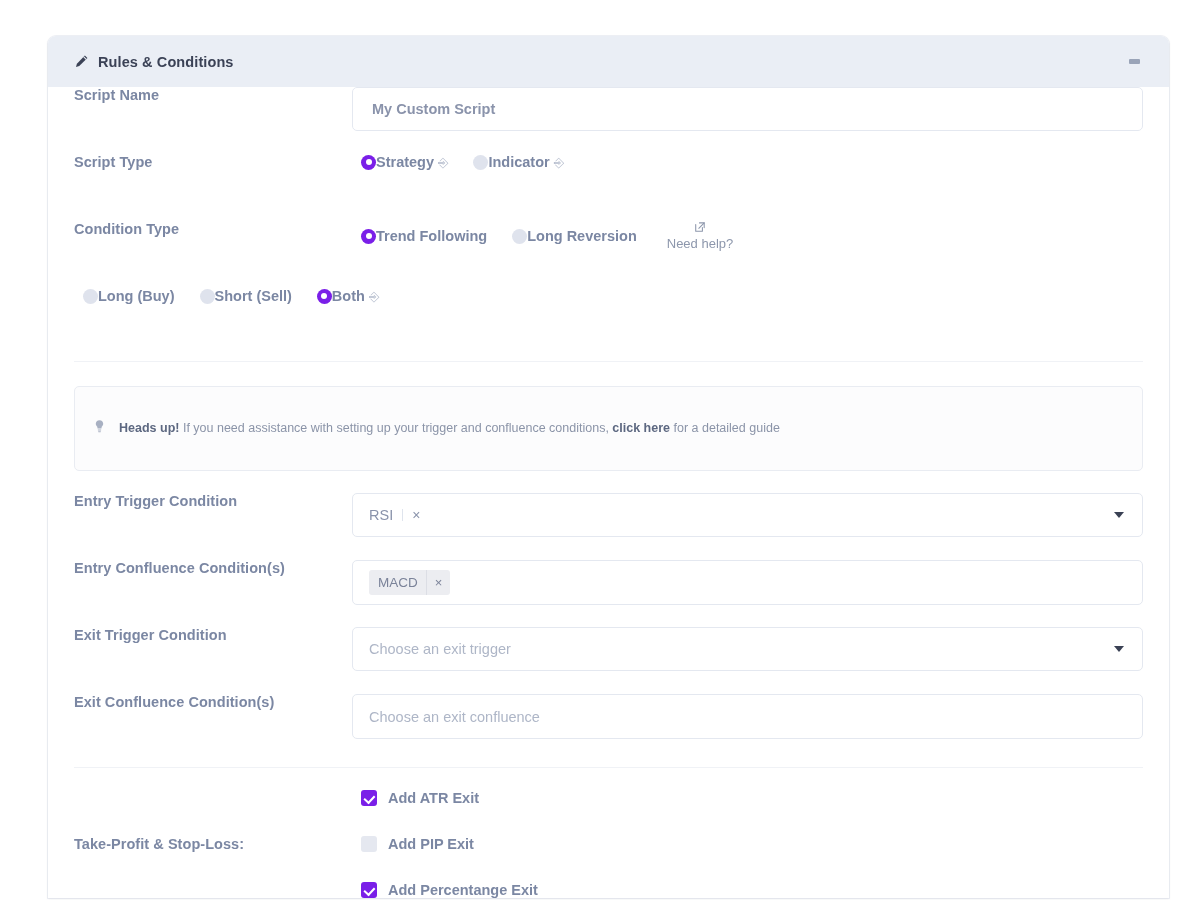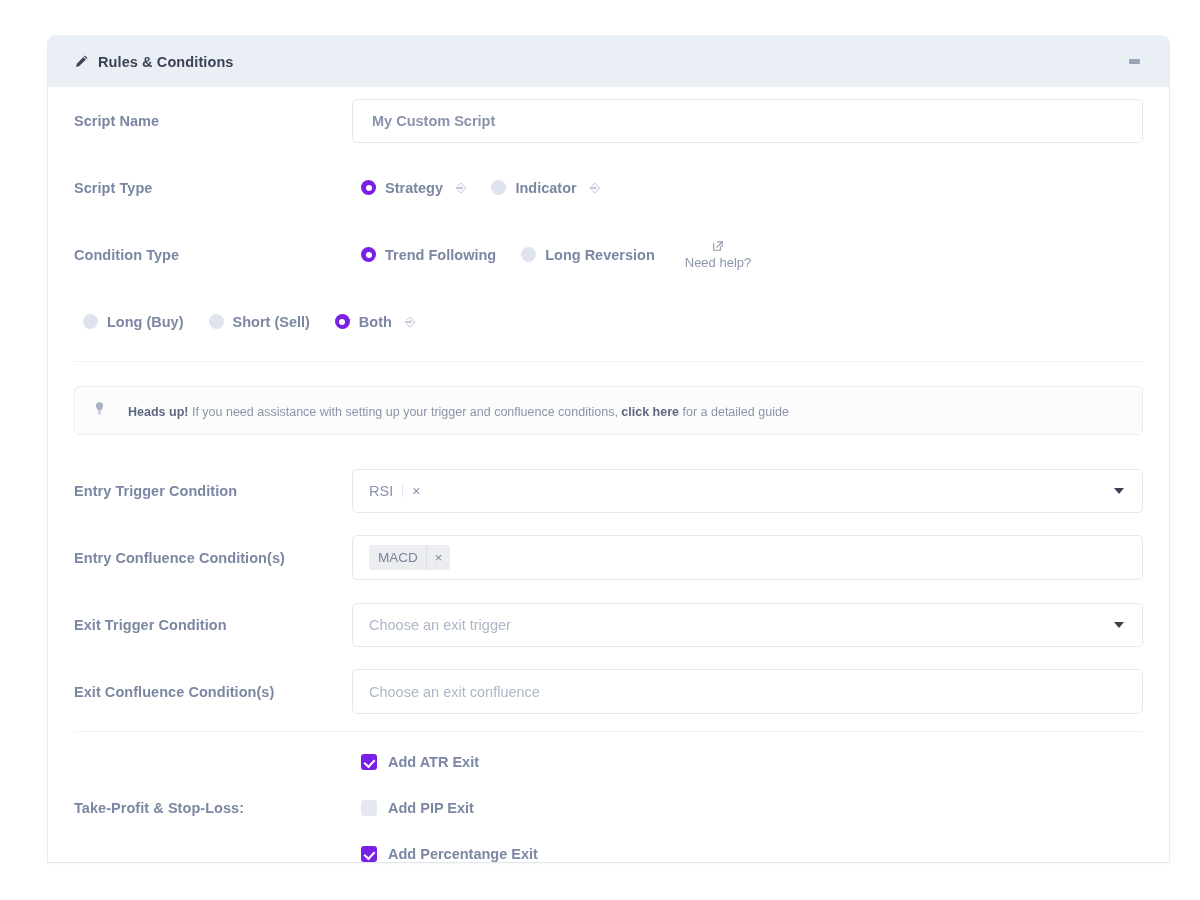"Script Name" .form-row { align-items: center -> none }
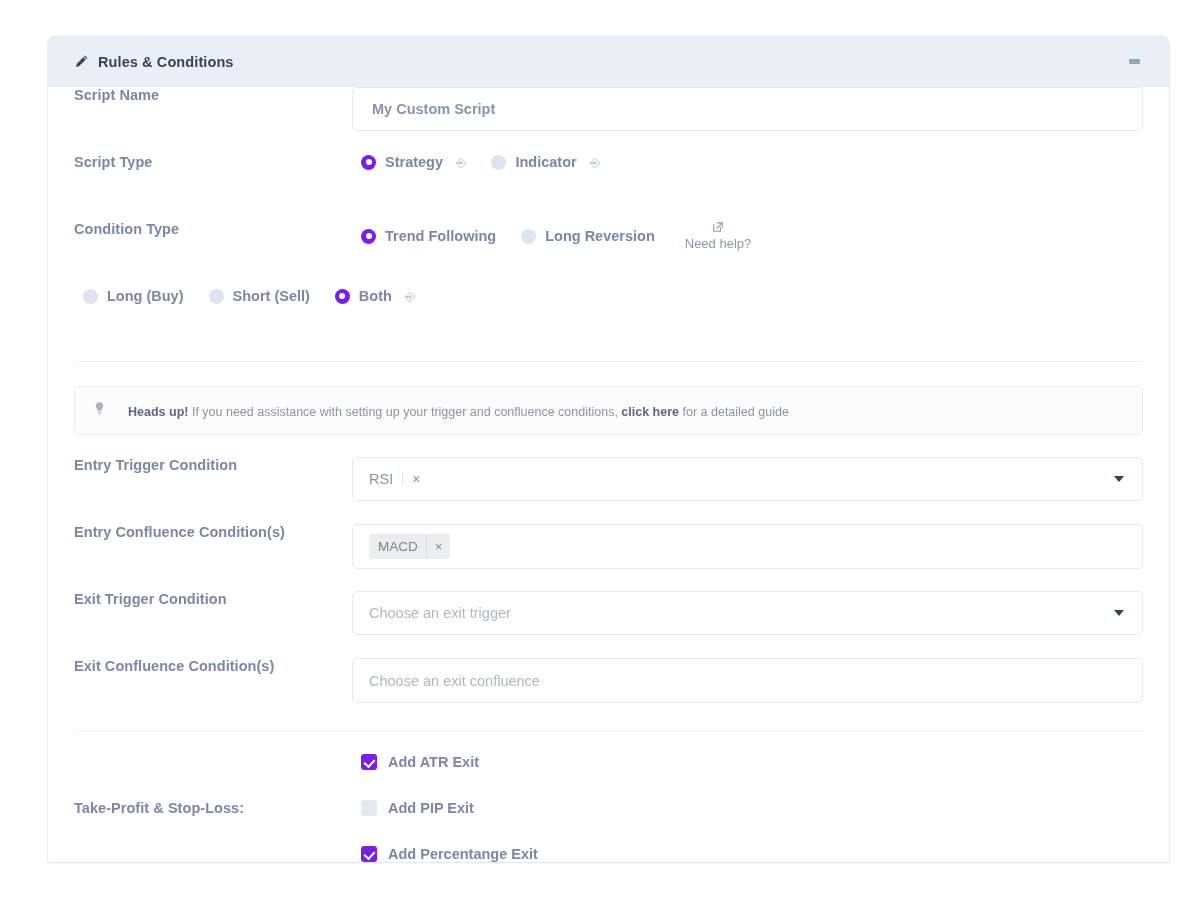"Strategy" .radio-option { gap: 9px -> none }
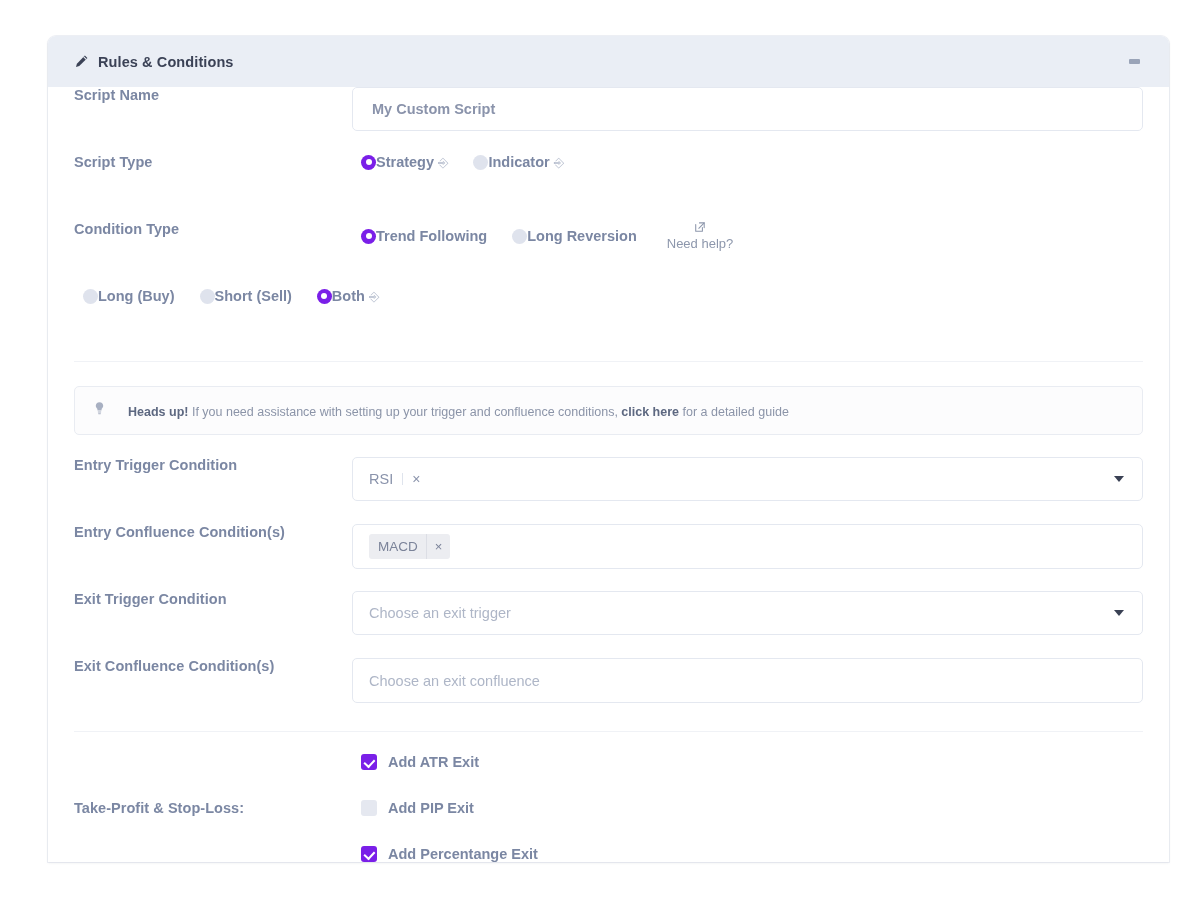"Heads up! If you need" .alert { align-items: flex-end -> center; gap: 22px -> 13px; padding: 14px 18px -> 32px 18px }
